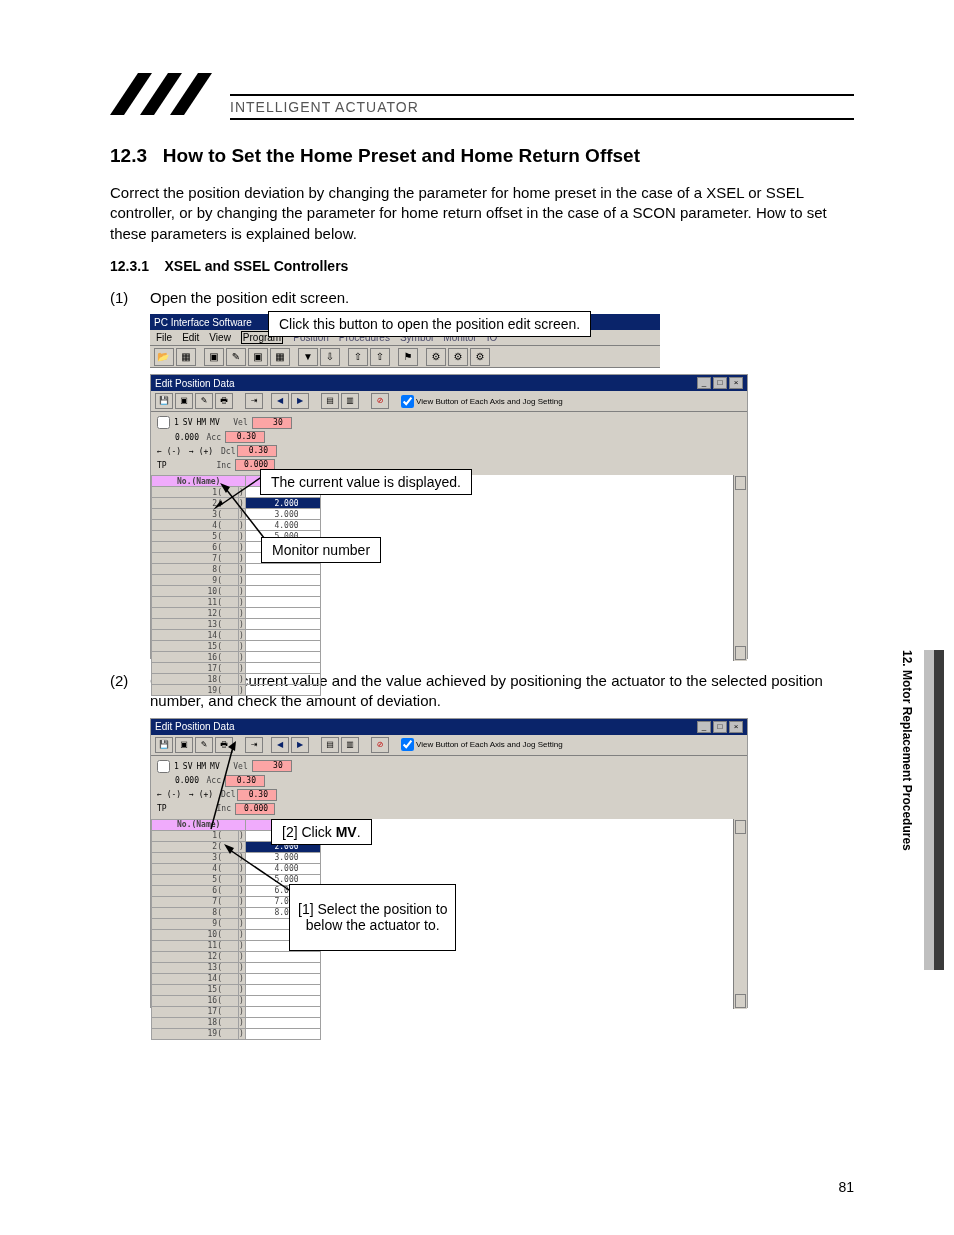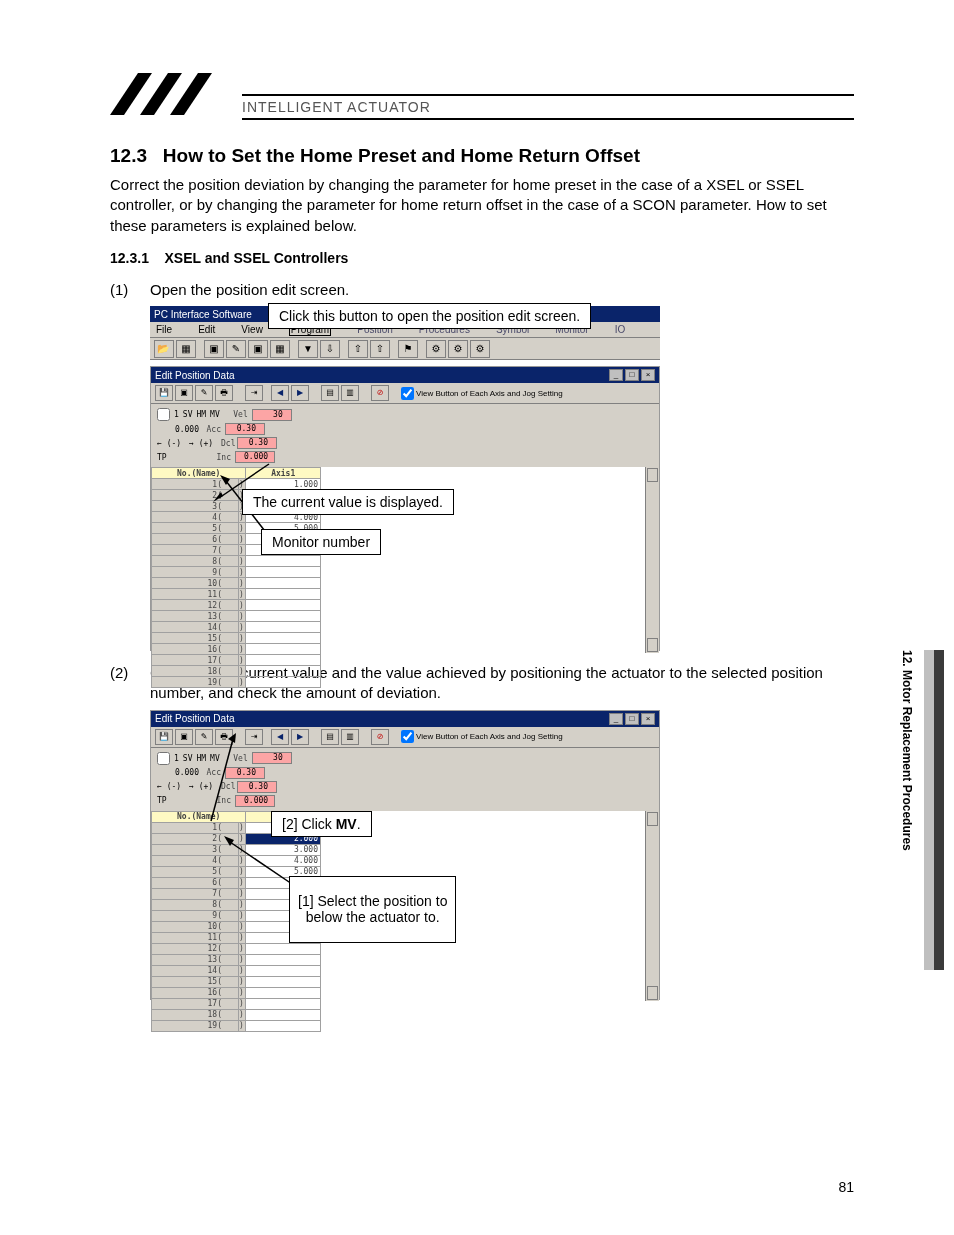"INTELLIGENT ACTUATOR" .logo-row { gap: 22px -> 10px }
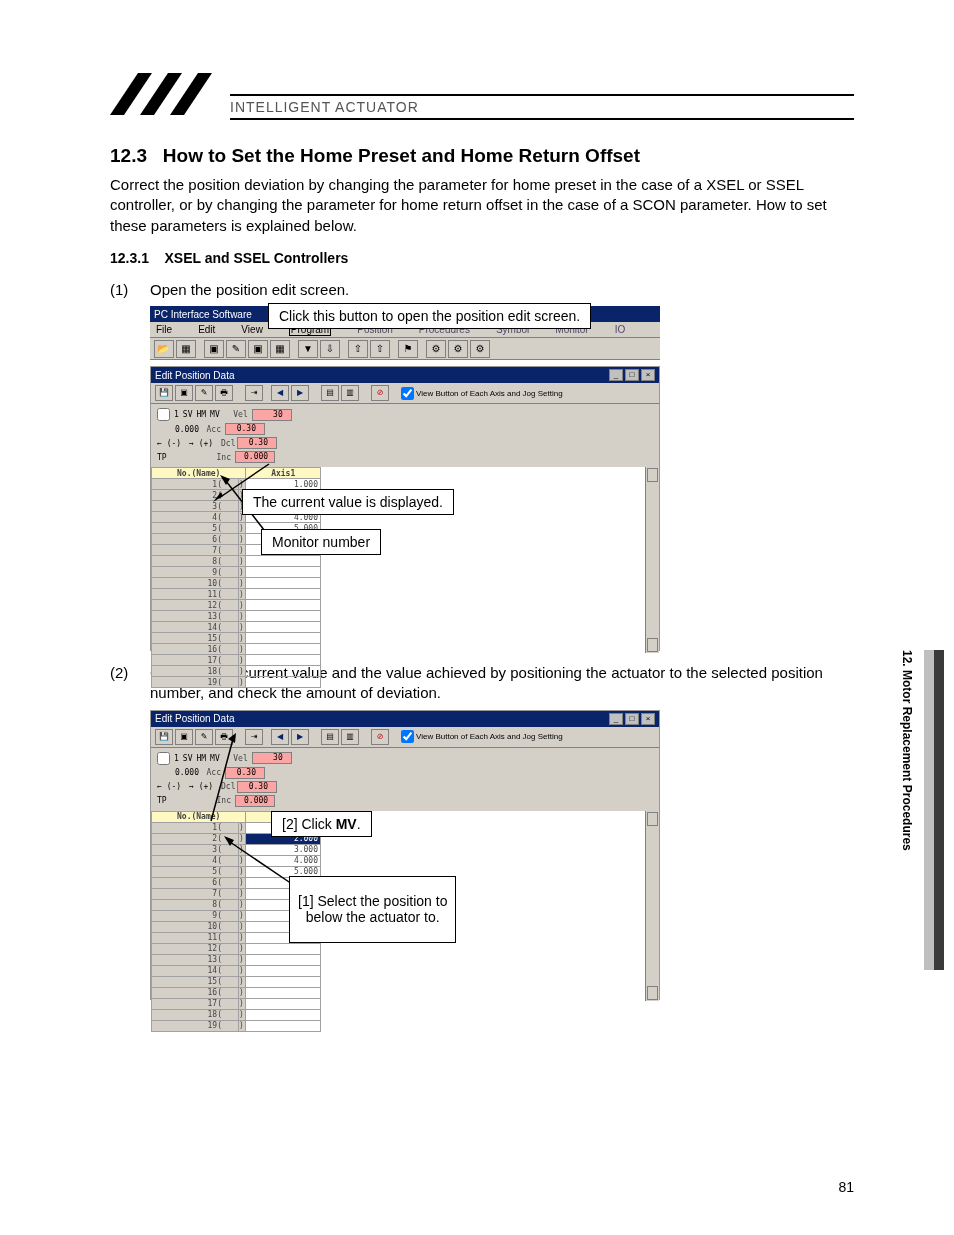"12.3 How to Set the" .section-title { margin-bottom: 8px -> 16px }
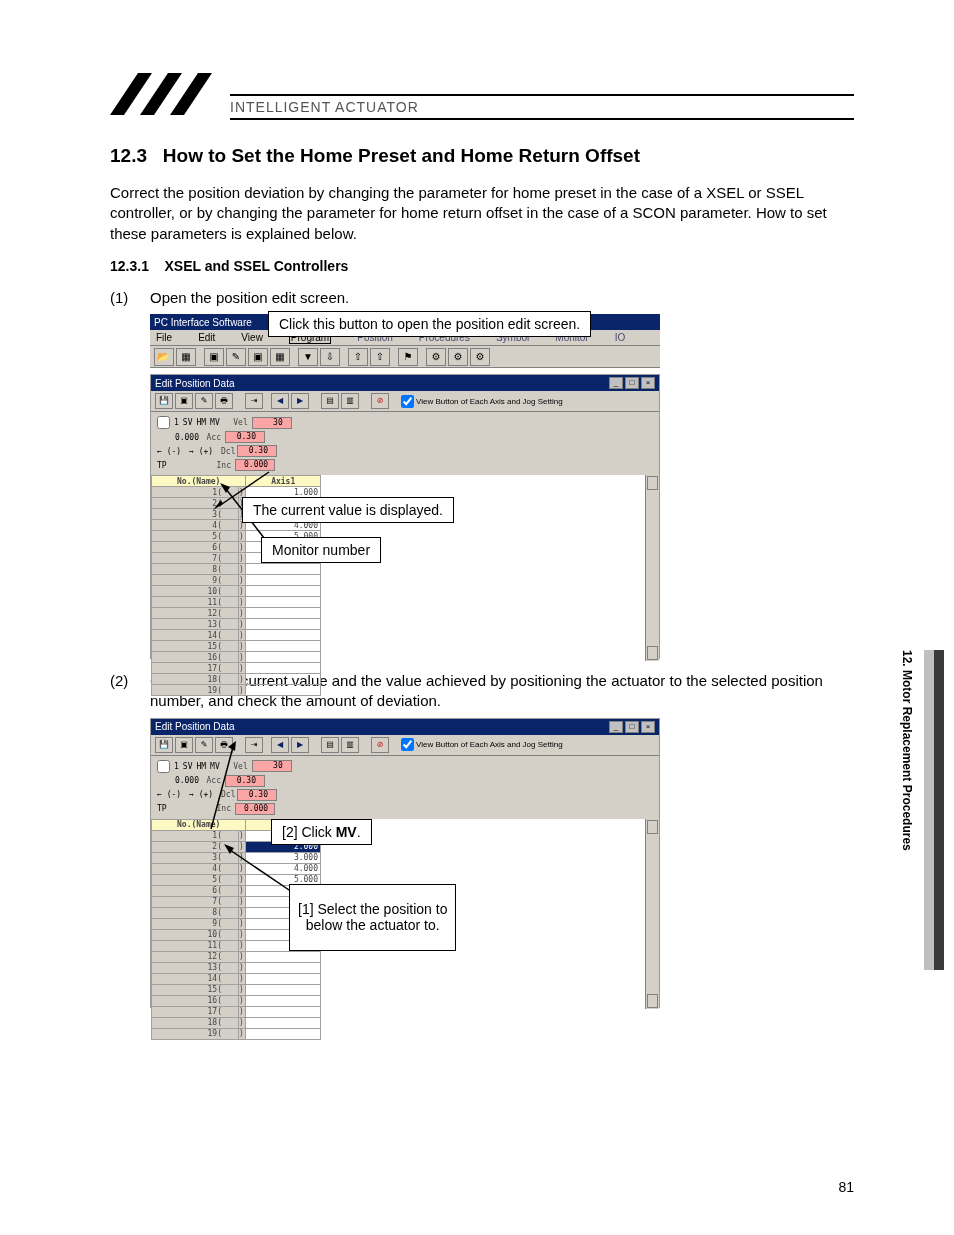"File" .menu-bar { gap: 26px -> 10px }
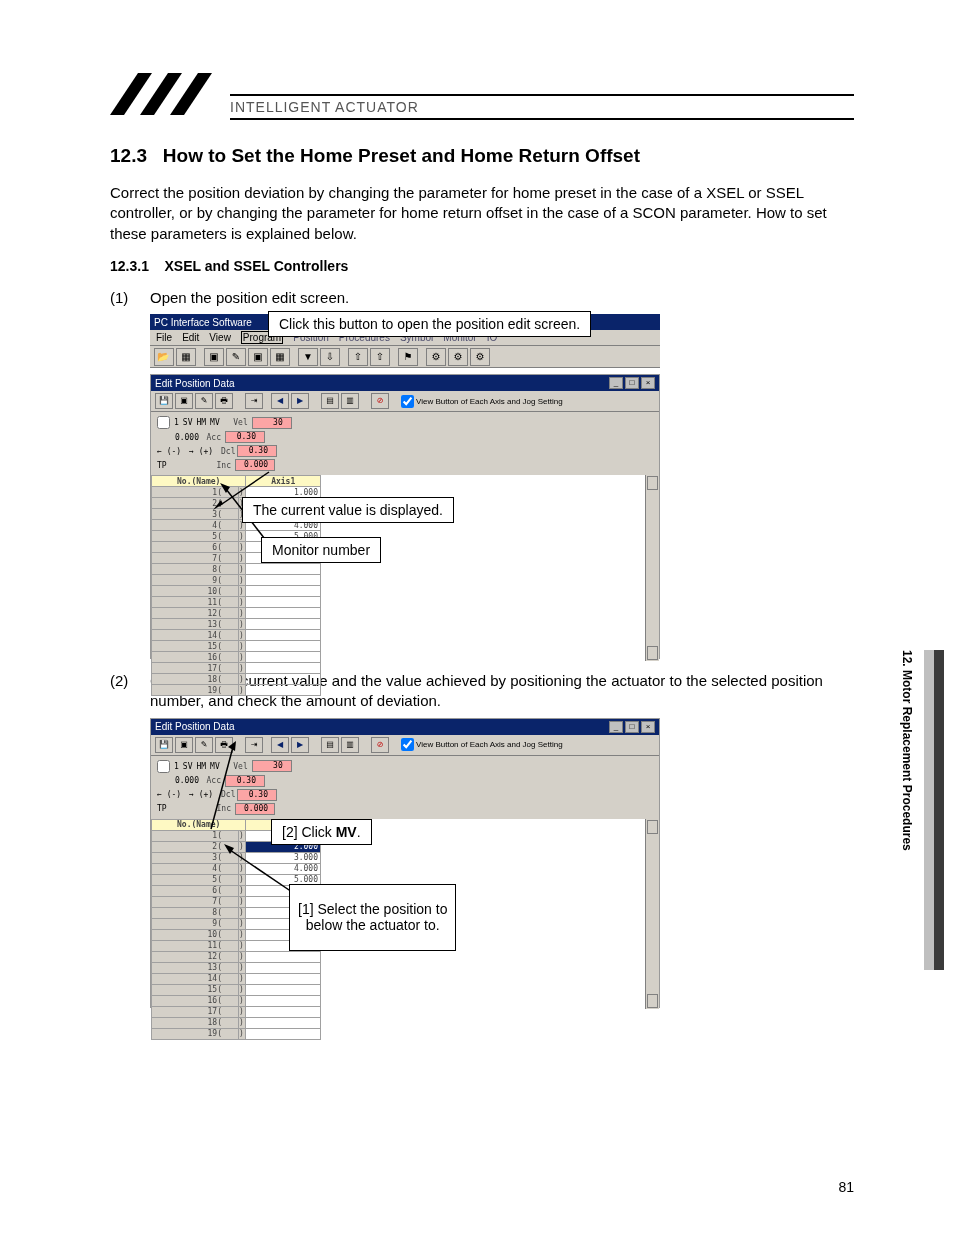"Edit Position Data" .shot2, .shot2b { width: 510px -> 598px }
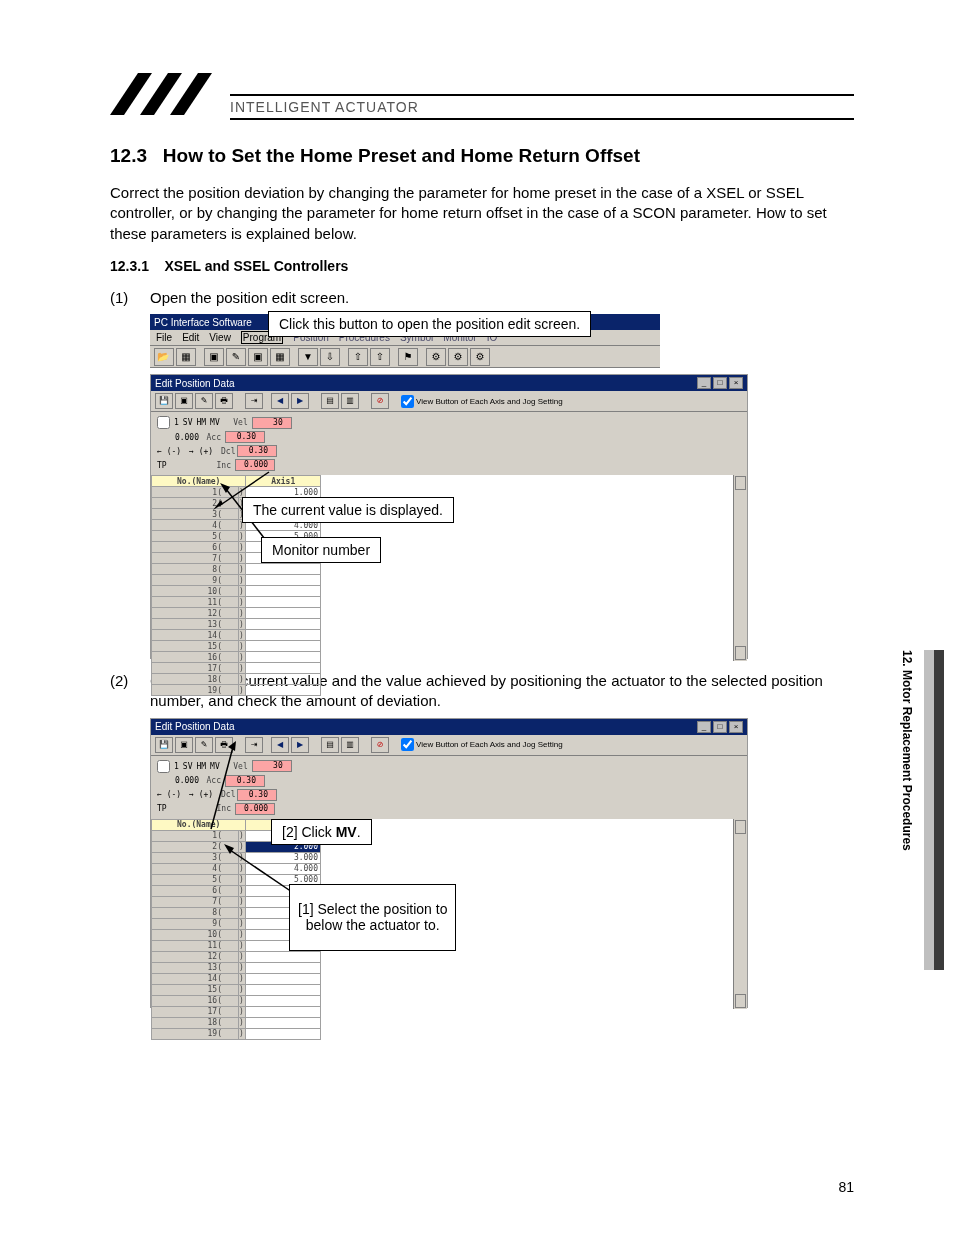"No.(Name)" .grid th { background: #fef9c3 -> #f0abfc }
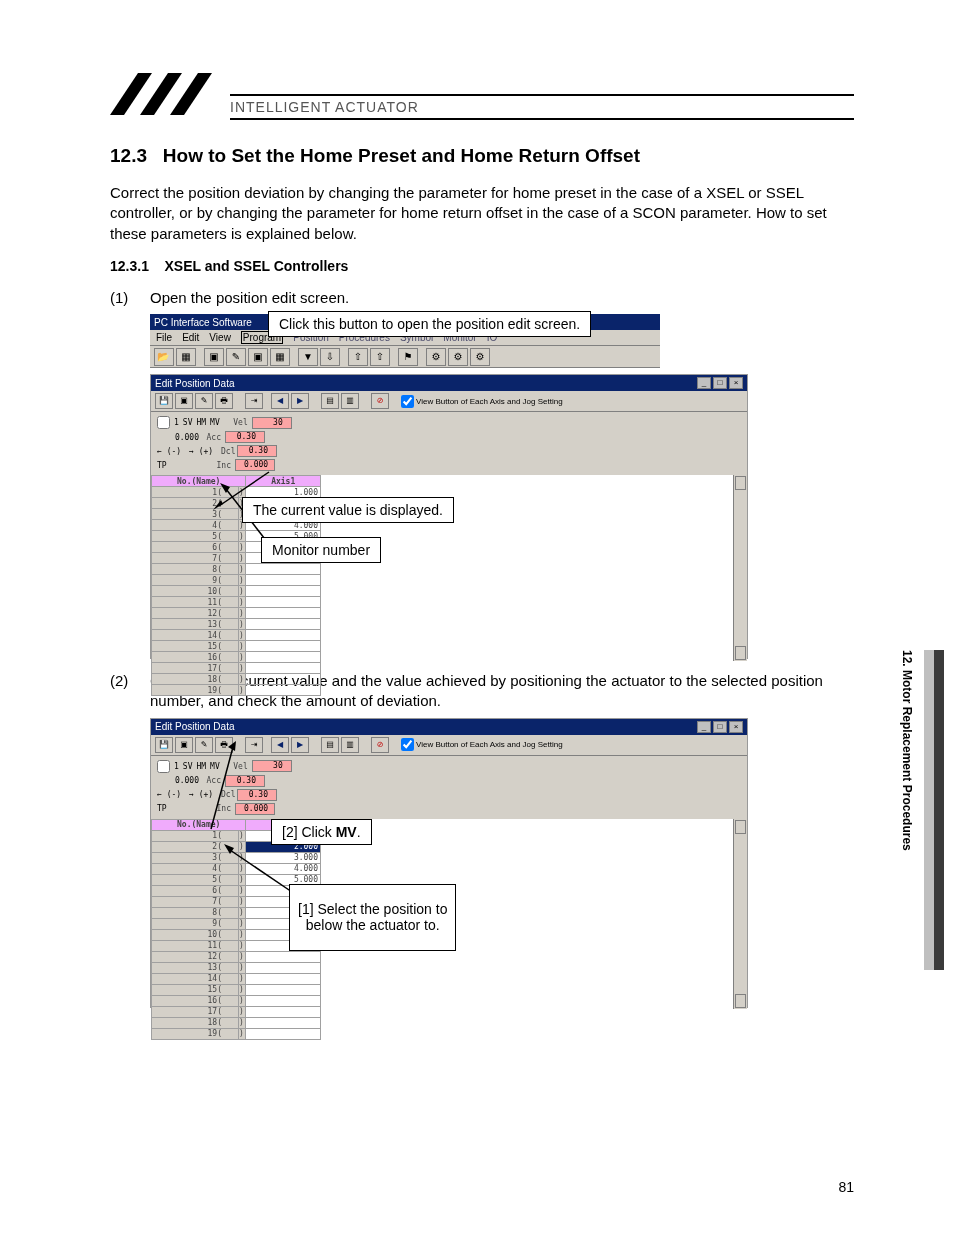"The current value is displayed." div.callout { left: 91px -> 109px; margin-top: 28px -> none }
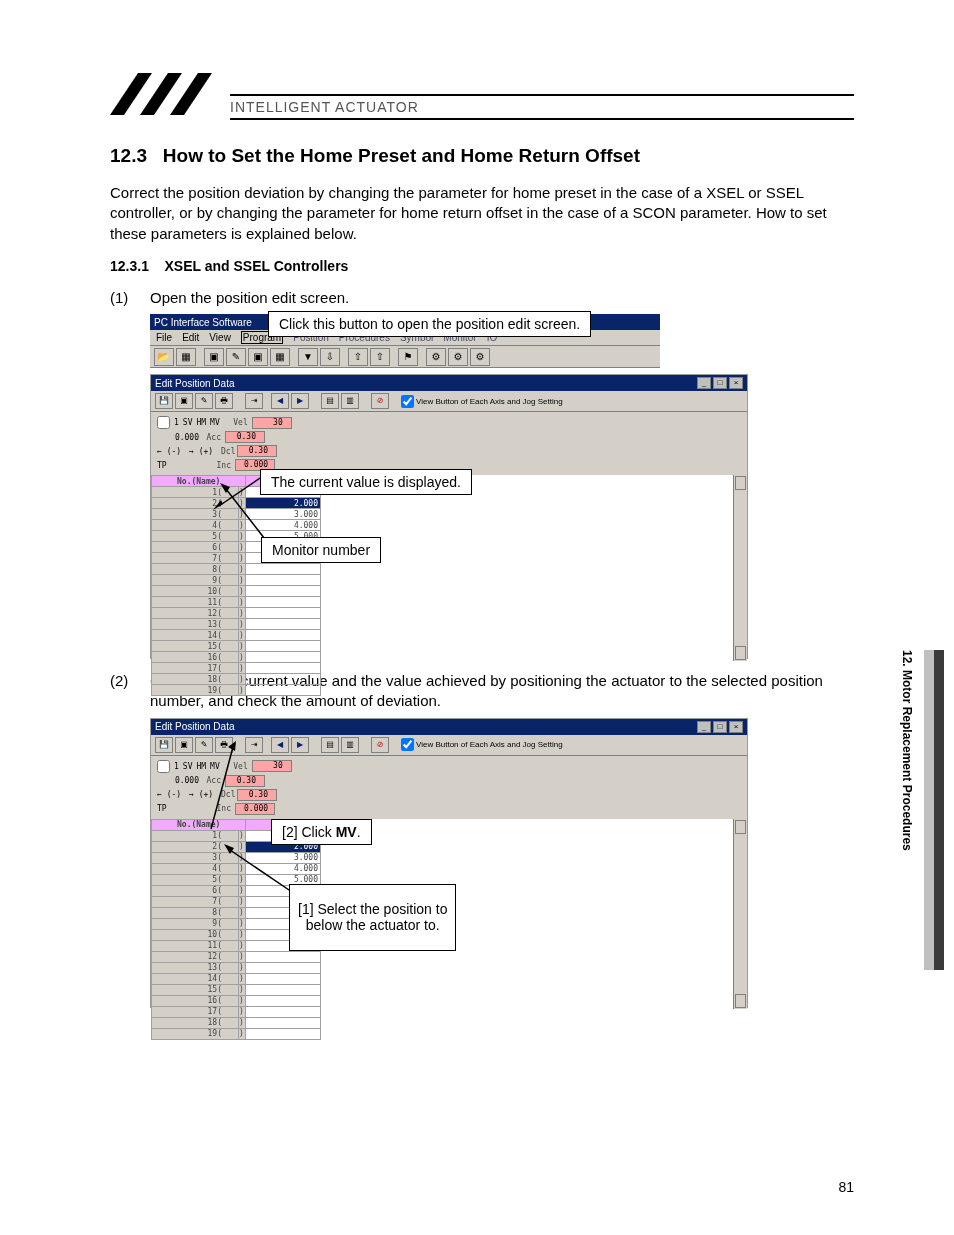"2.000" .grid td.val { text-align: right -> none }
